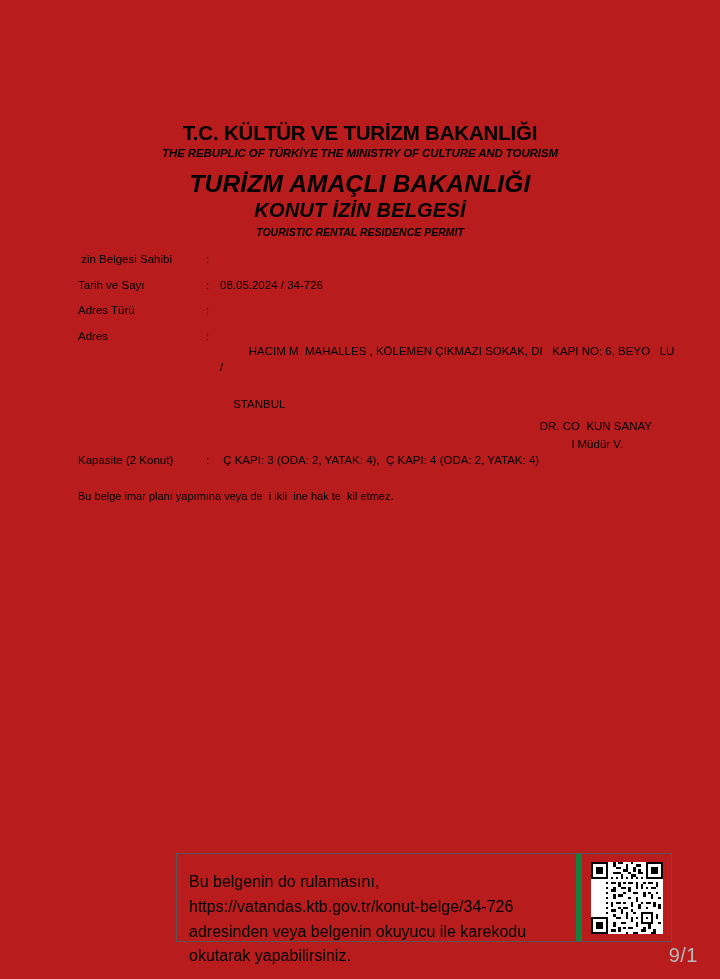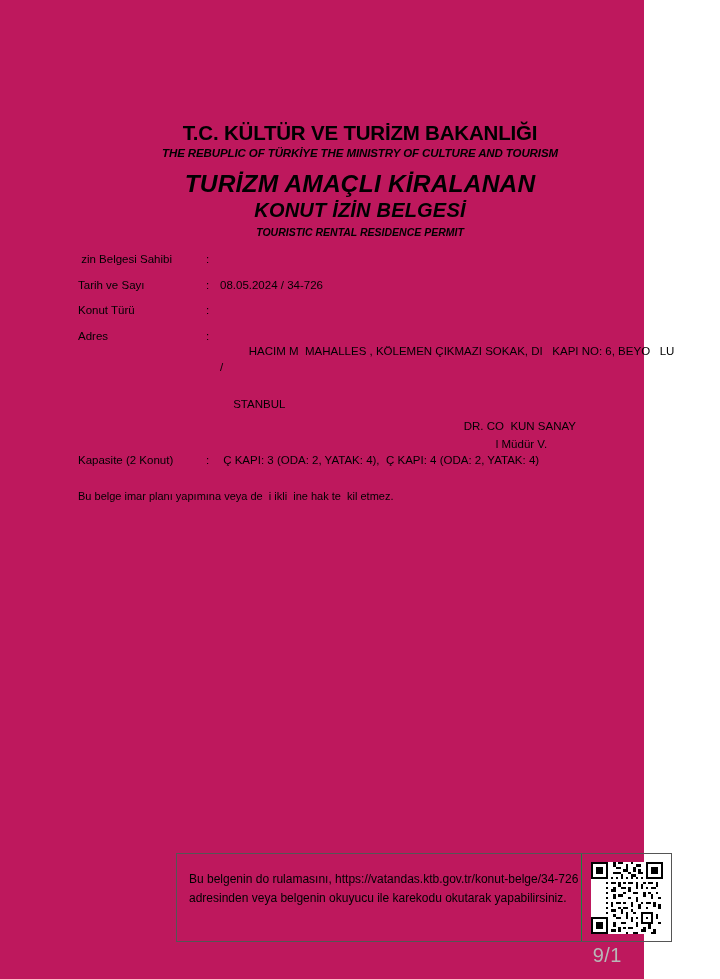"T.C. KÜLTÜR VE TURİZM BAKANLIĞI" .page { background: #be185d -> #b91c1c; width: 644px -> 720px }
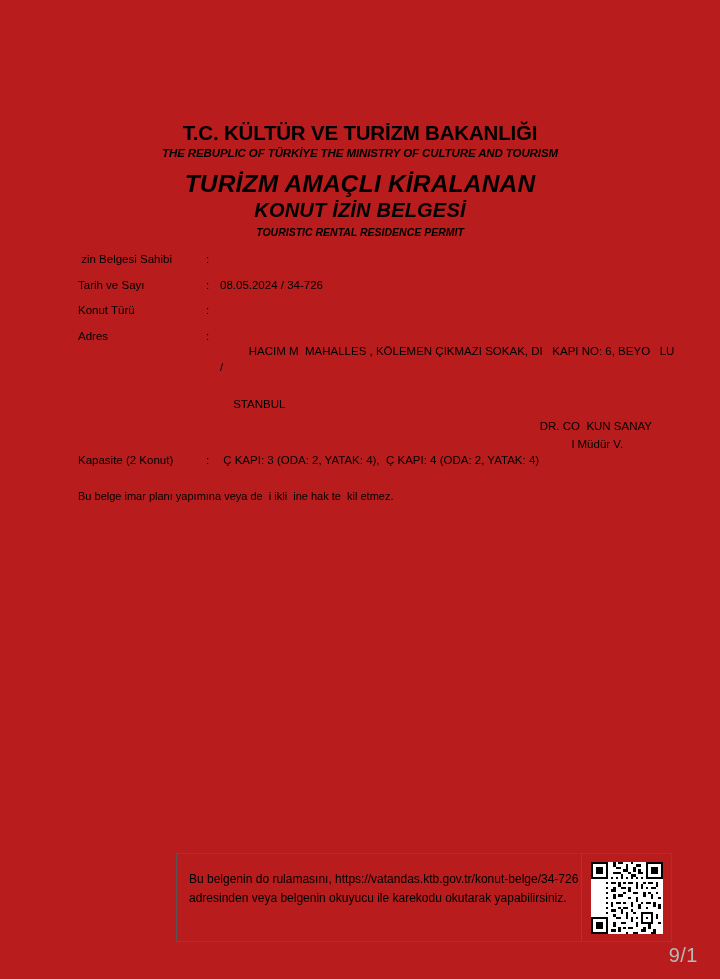"TURİZM AMAÇLI KİRALANAN" div.doc-title-line1 { text: KİRALANAN -> BAKANLIĞI }
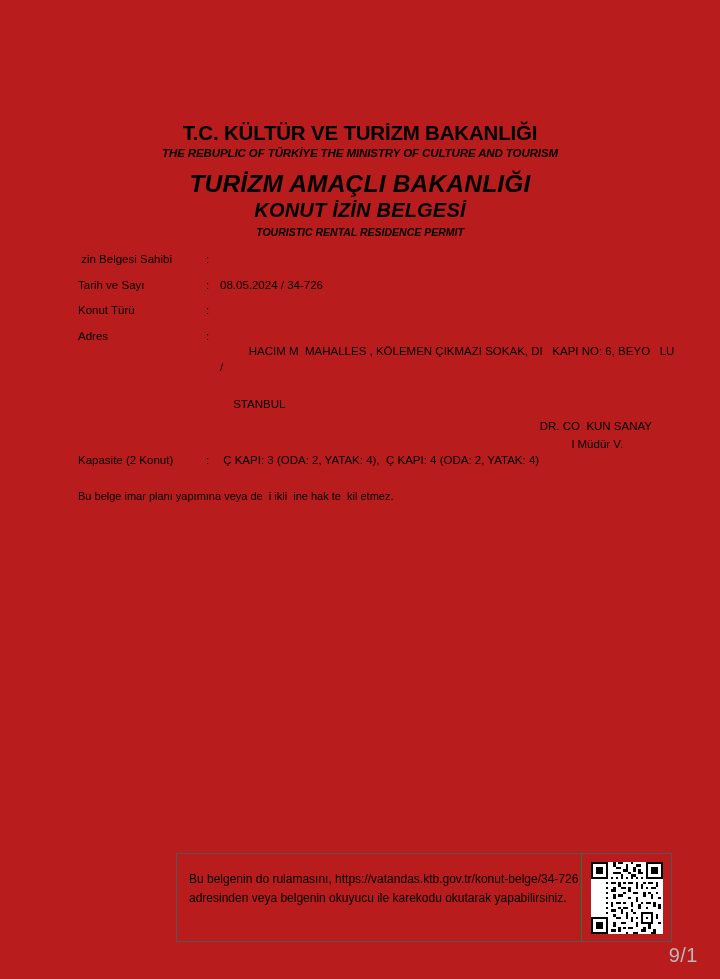"Konut Türü" div.field-label { text: Konut -> Adres }
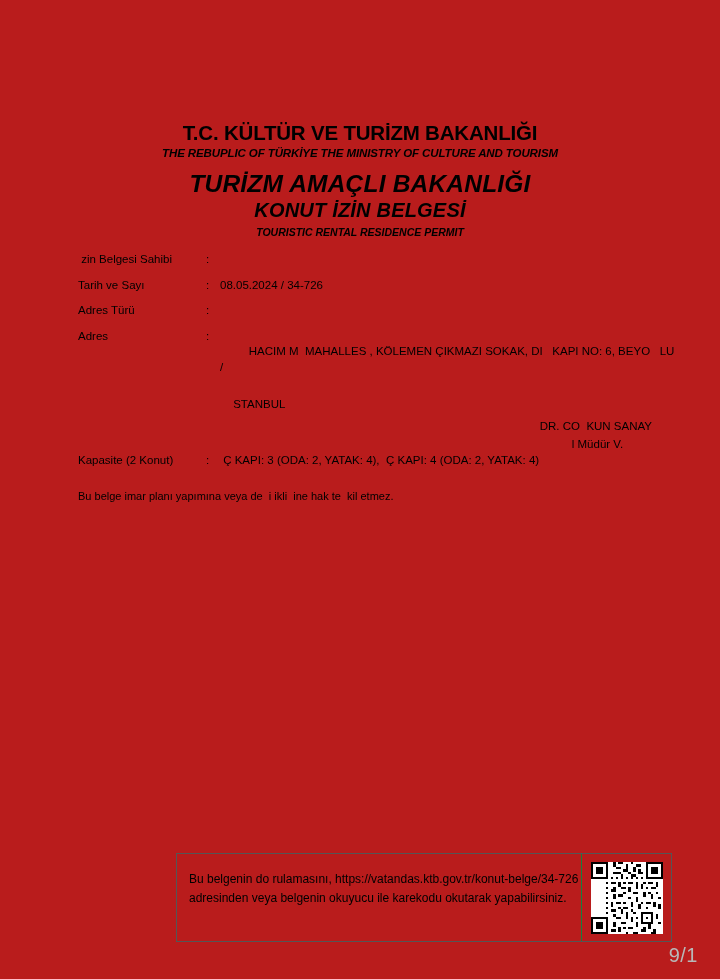"Bu belgenin do rulamasını," .footer-text-cell { border-right: 1px solid #15803d -> 6px solid #15803d; font-size: 12px -> 16px }
